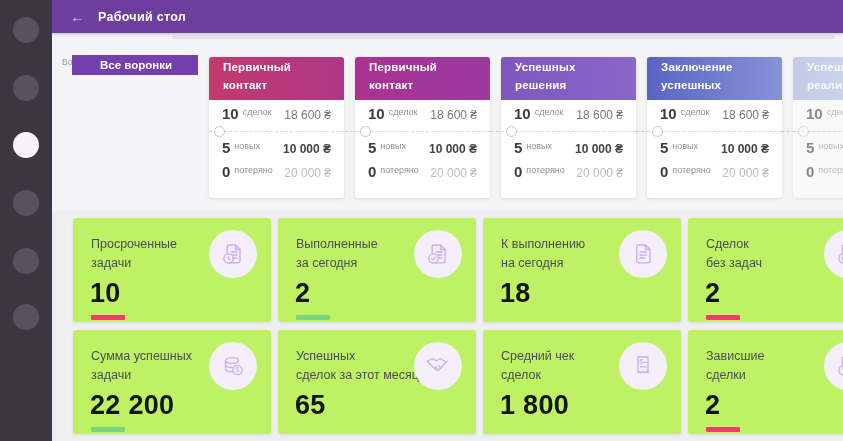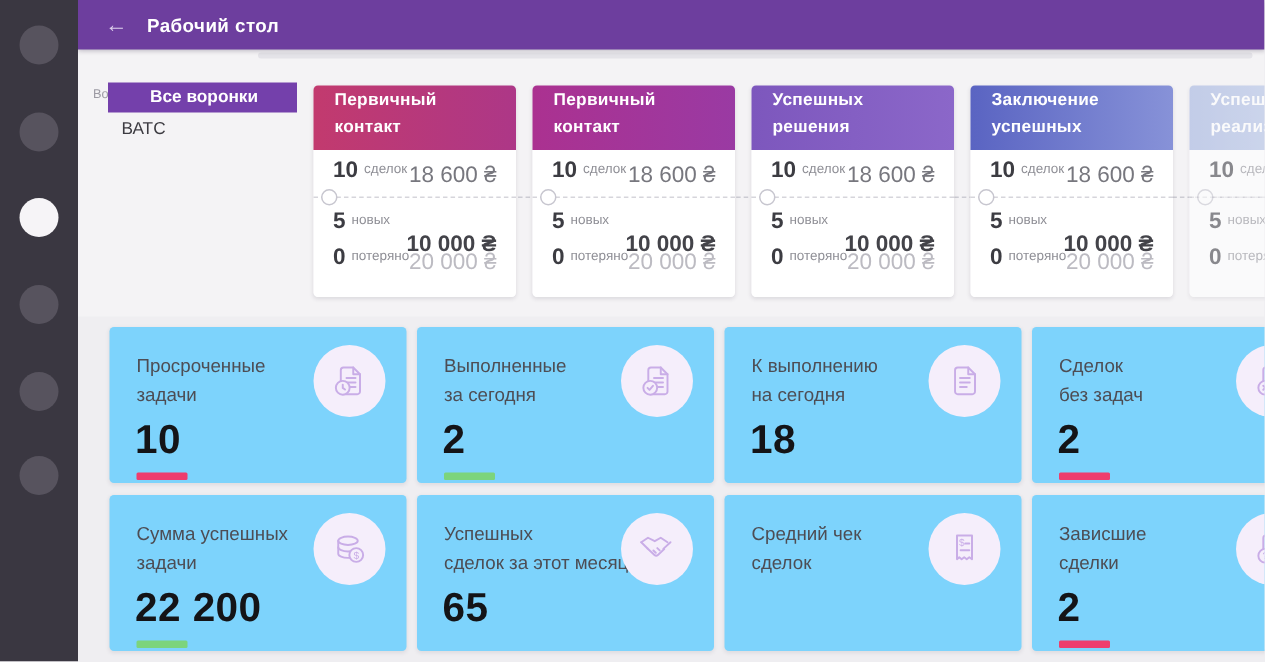"ВАТС" div.funnel-item { html: <div>ВАТС</div> -> none }
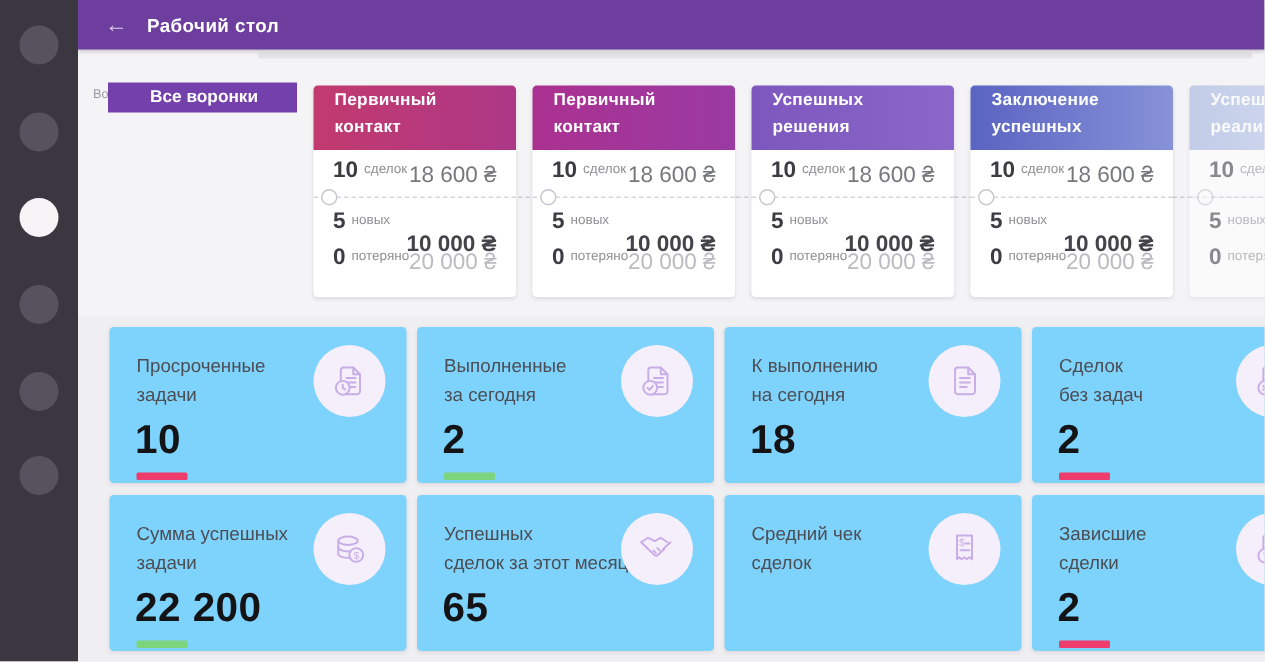"18 600 ₴" .sval { font-size: 15px -> 12px }
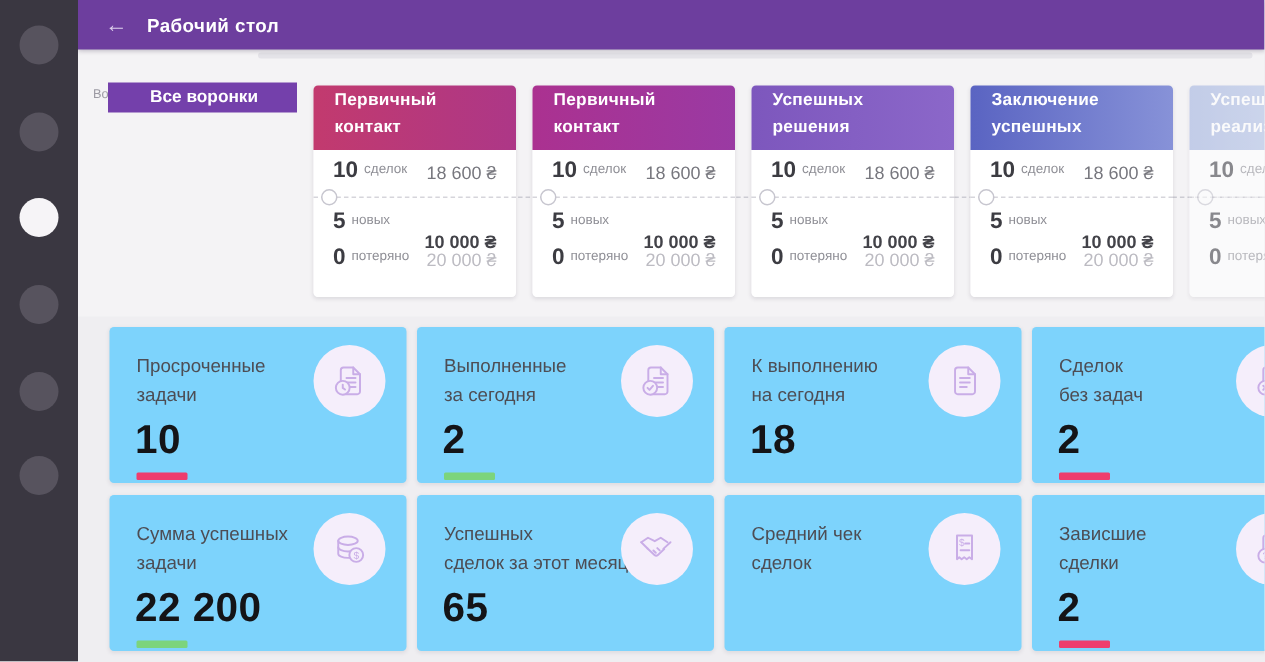"10 000 ₴" .sval.v2 { margin-top: 12px -> none }
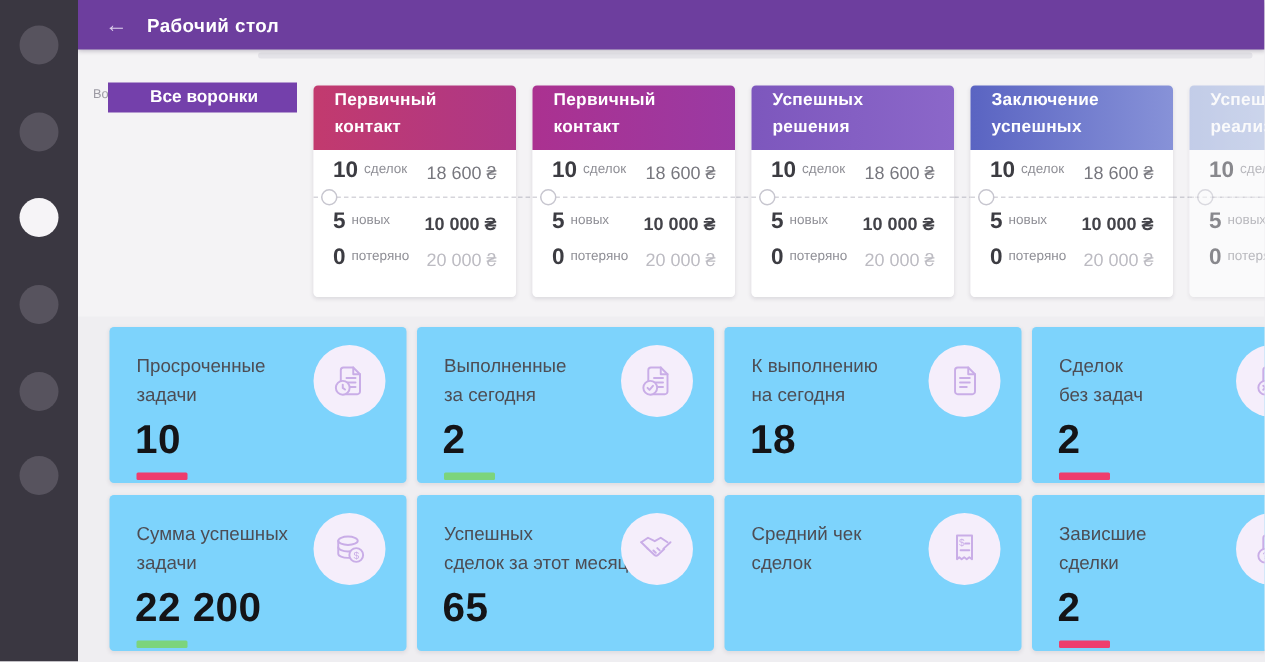"Просроченные" .metric-card { background: #7dd3fc -> #bef264 }
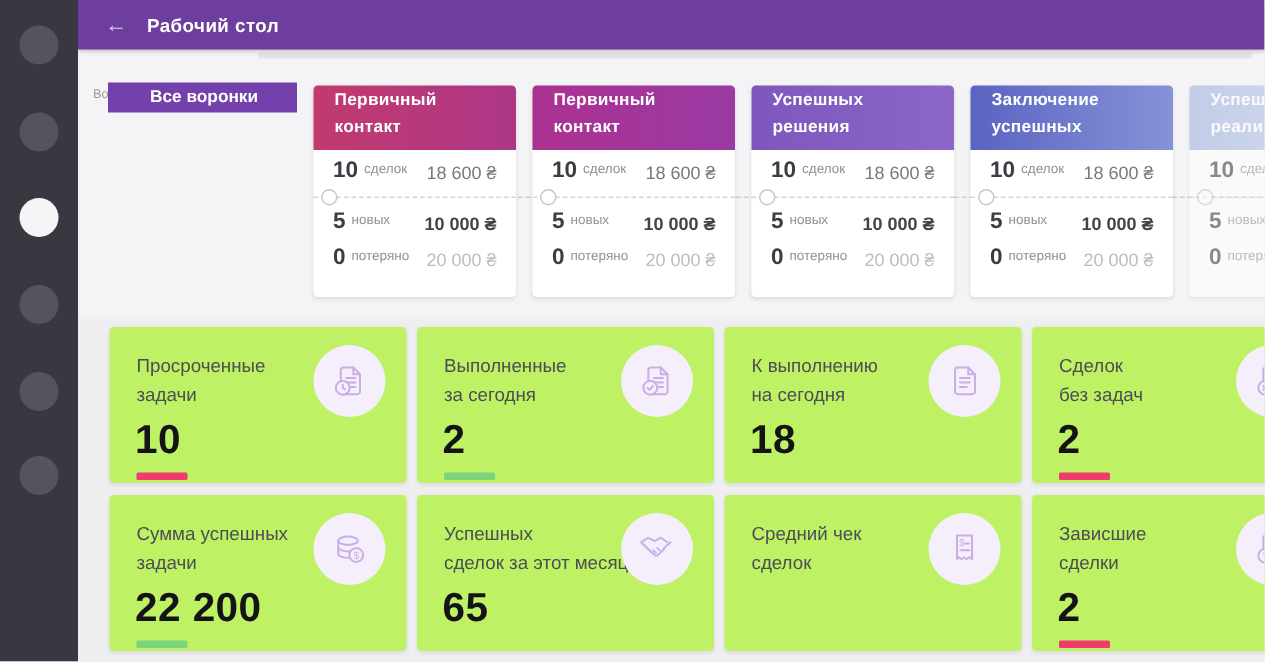"1 800" div.metric-value { html: none -> <div>1 800</div> }
